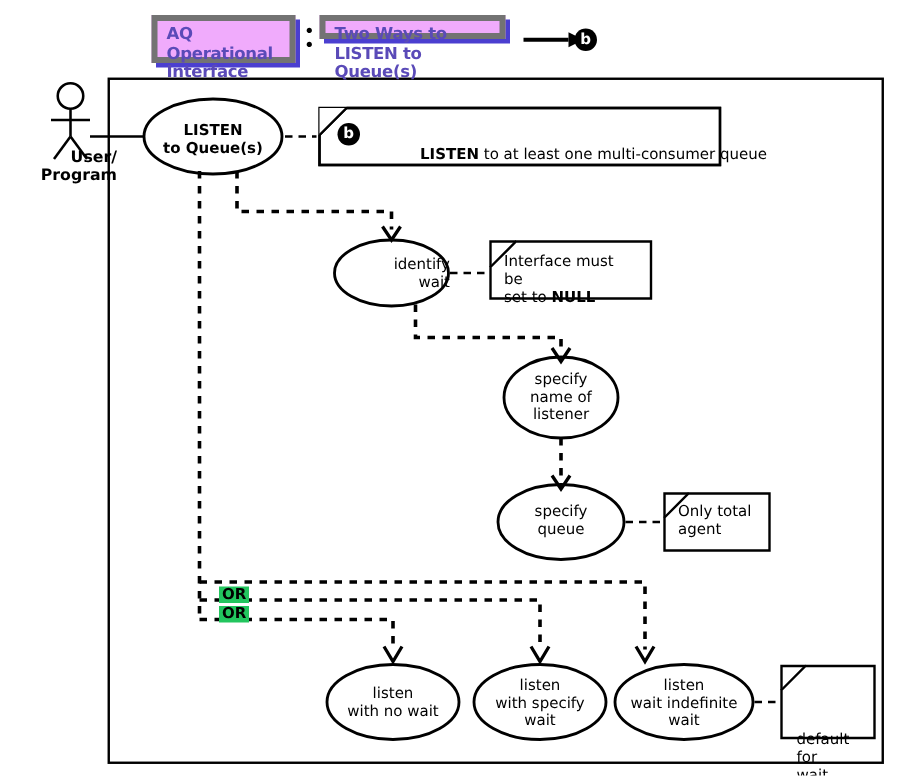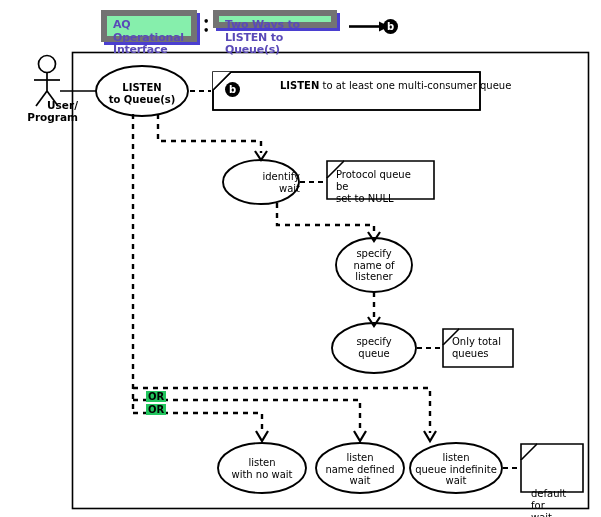"AQ Operational Interface" .crumb { background: #86efac -> #f0abfc; border: 6px solid #737373 -> 4px solid #737373 }
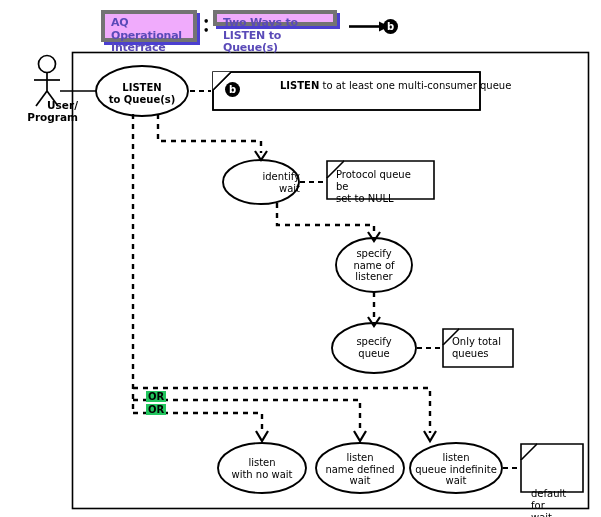"LISTEN to at least one" #note1-text { top: 80px -> 98px }
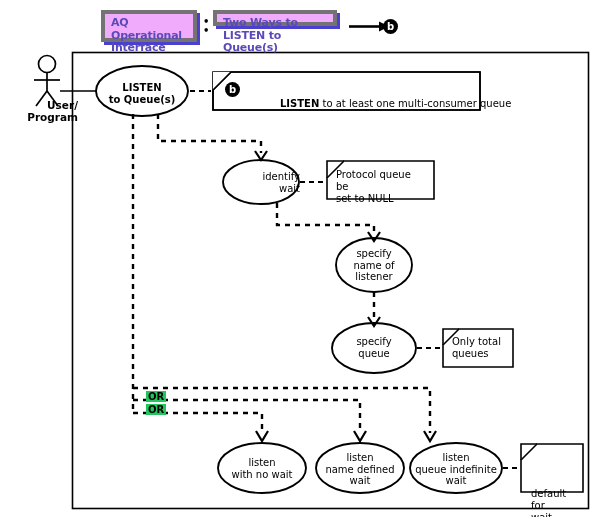"Protocol queue be" div { text: Protocol queue -> Interface must }
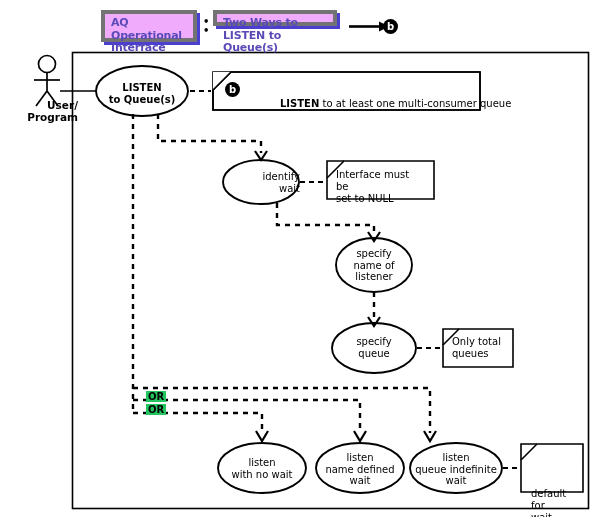"NULL" #note2-text b { font-weight: normal -> bold }
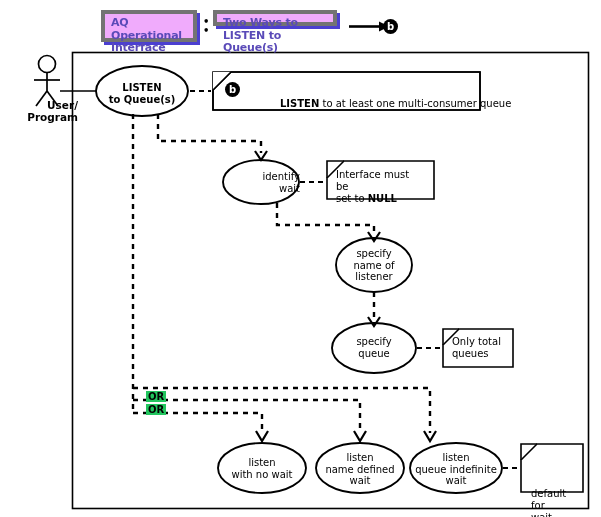"queues" div { text: queues -> agent }
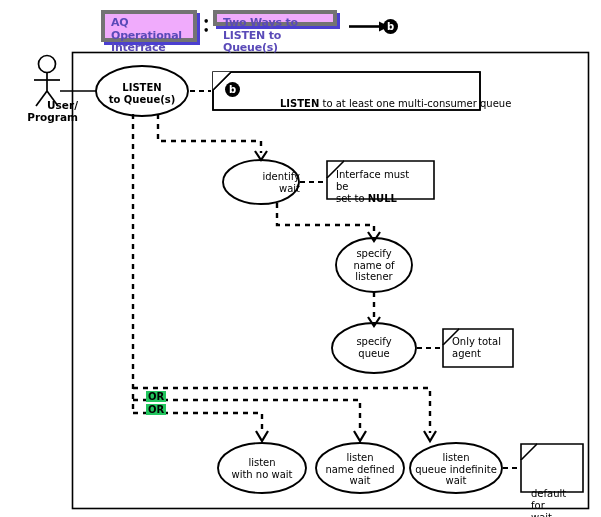"name defined" div { text: name defined -> with specify }
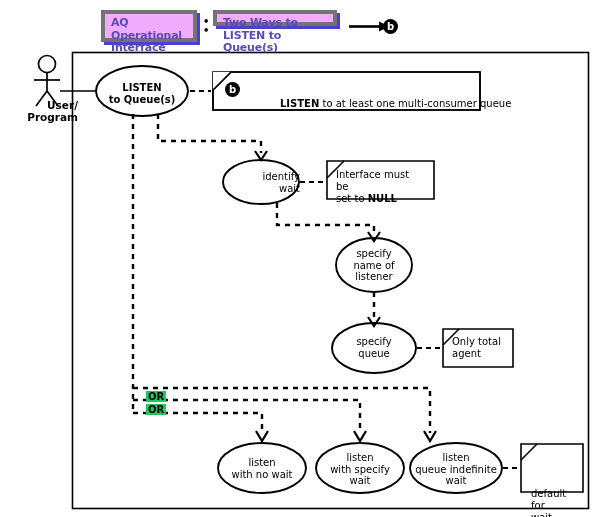"queue indefinite" div { text: queue -> wait }
